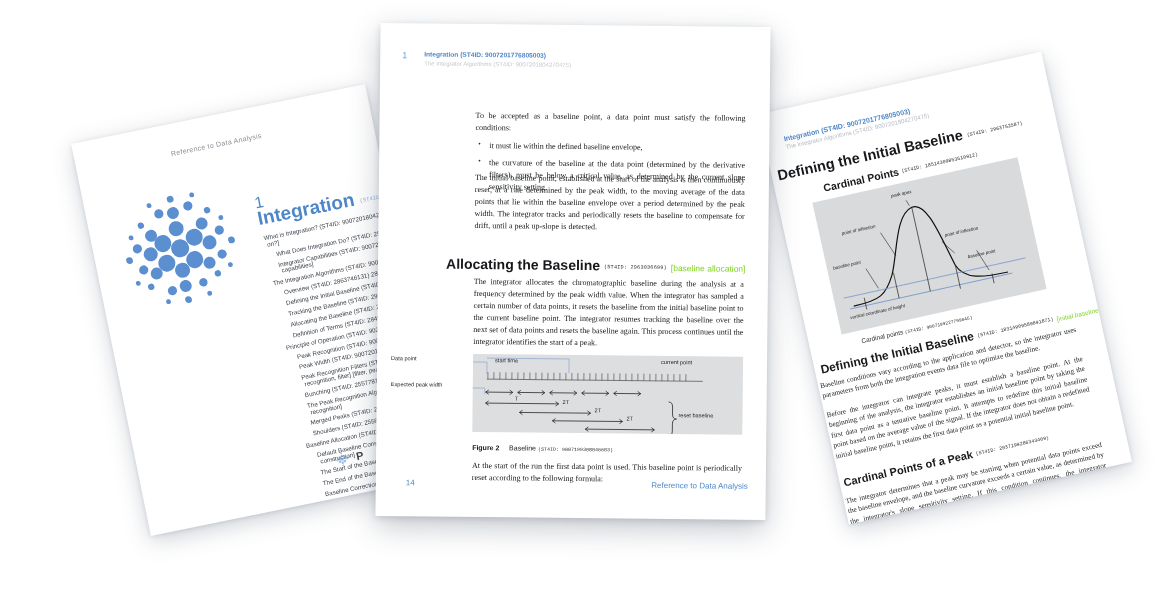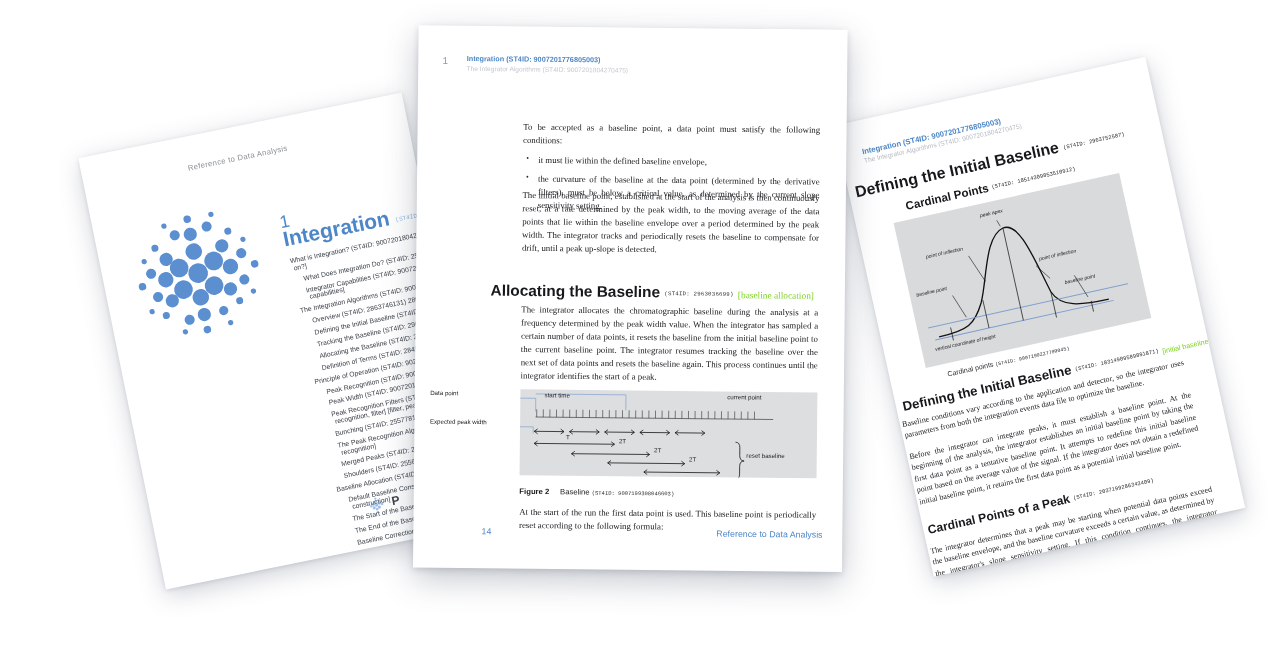"[baseline allocation]" #page-center .h2 .greentag { font-family: Liberation Serif, serif -> Liberation Sans, sans-serif }
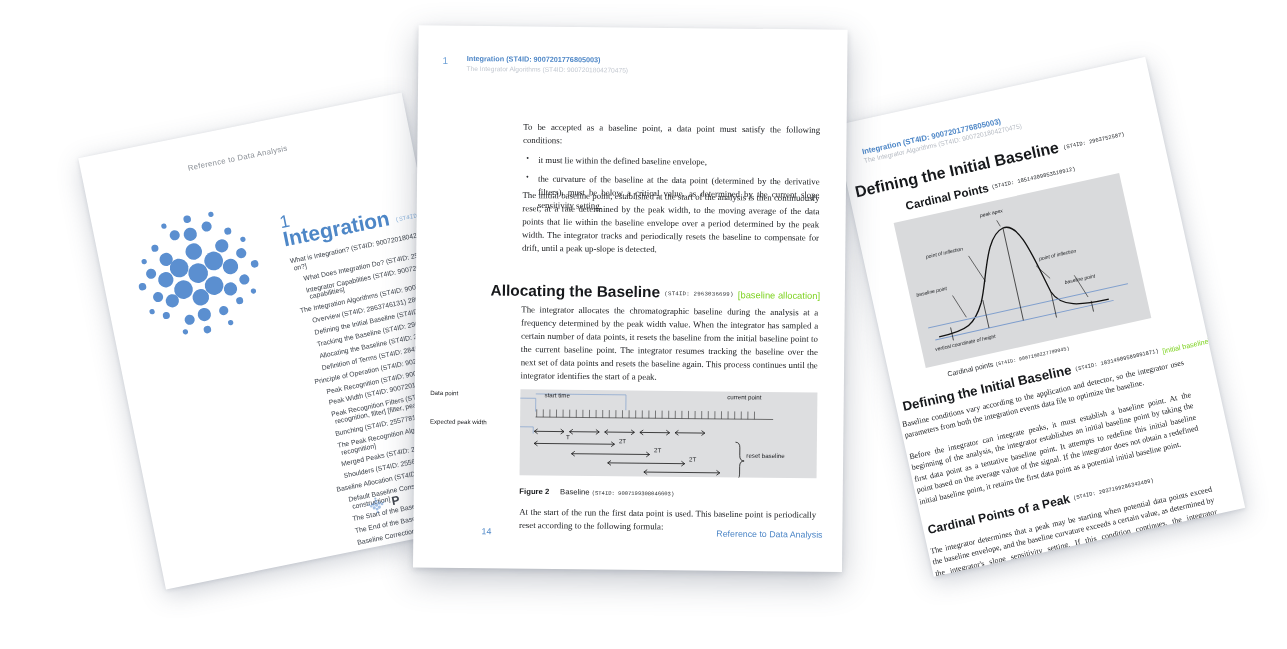"14" #page-center .pgnum { margin-left: 32px -> none }
